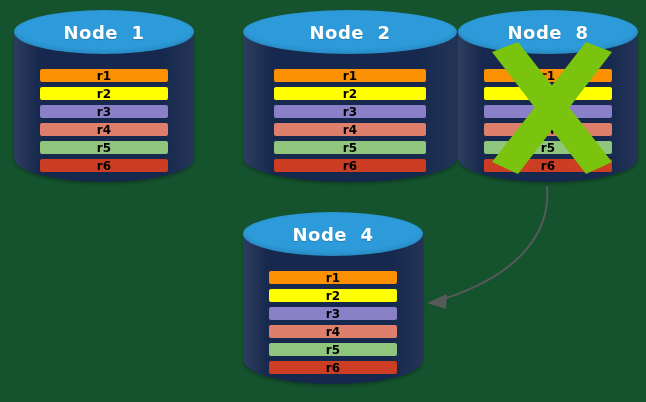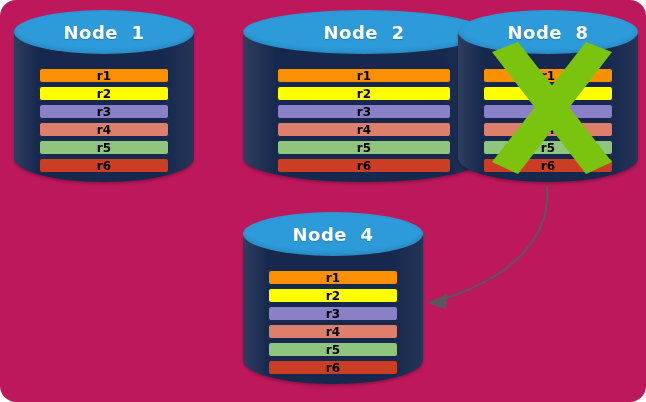"Node 1" #canvas { background: #be185d -> #14532d; border-radius: 16px -> none }
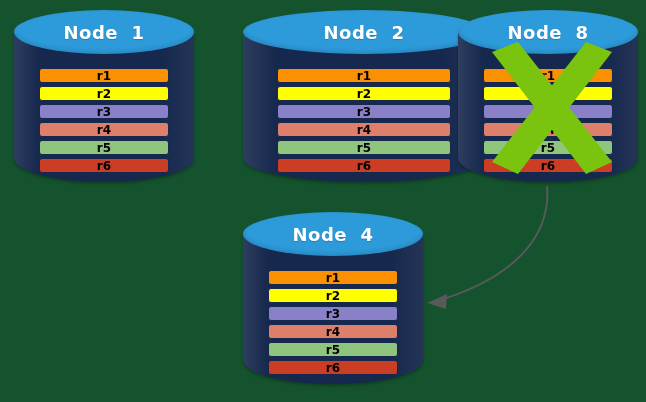"Node 2" div.node { padding-left: 28px -> none }
